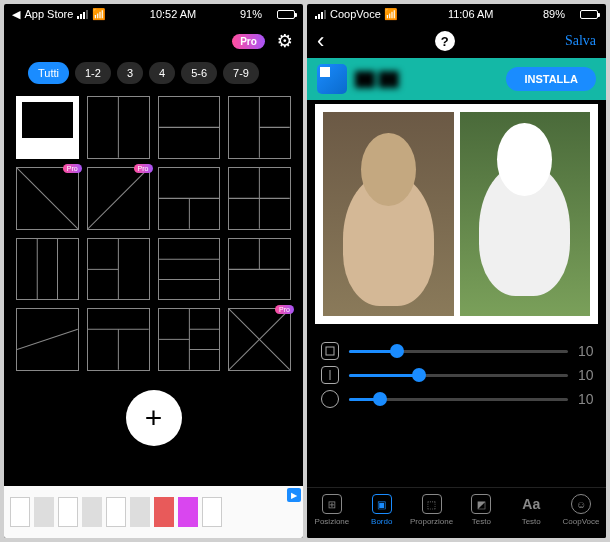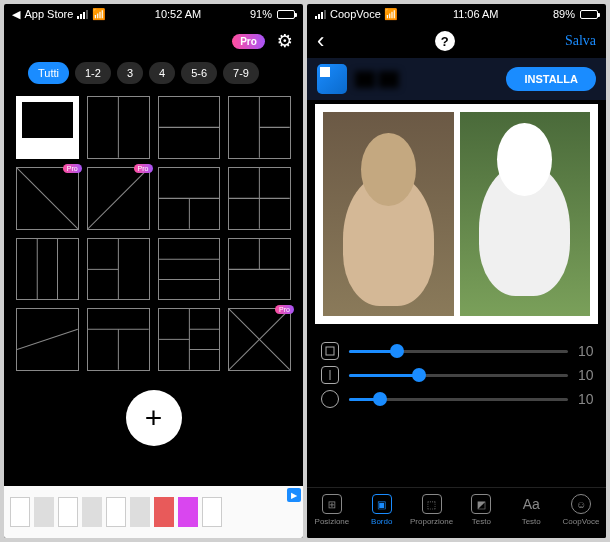"91%" .status .right { gap: 3px -> 13px }
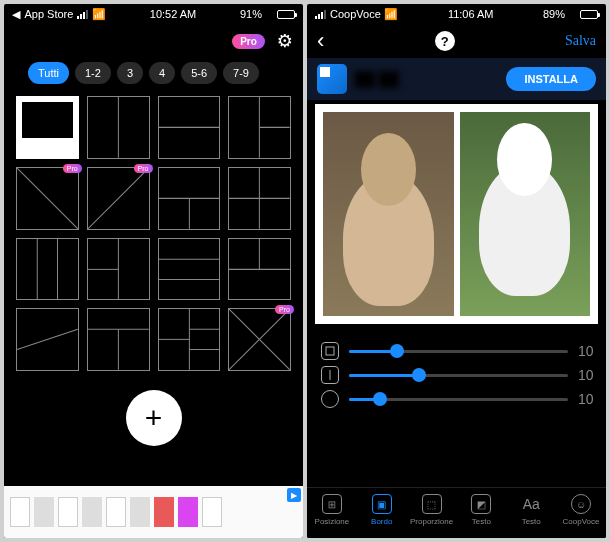"INSTALLA" .install-bar { background: #0f172a -> #14b8a6 }
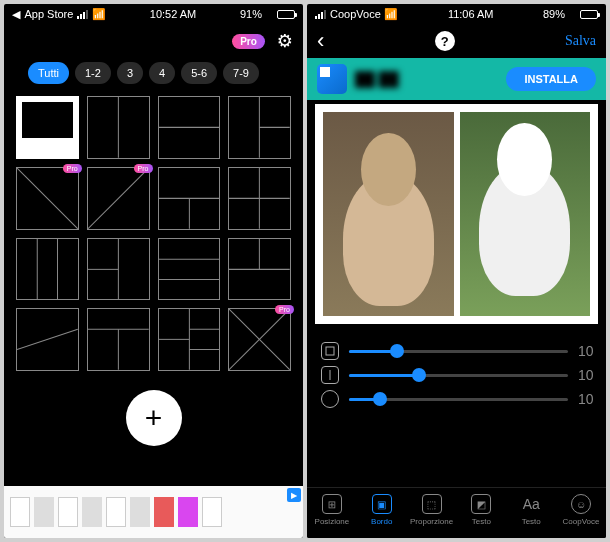"Aa" .btab .ic.txt { font-weight: normal -> bold }
